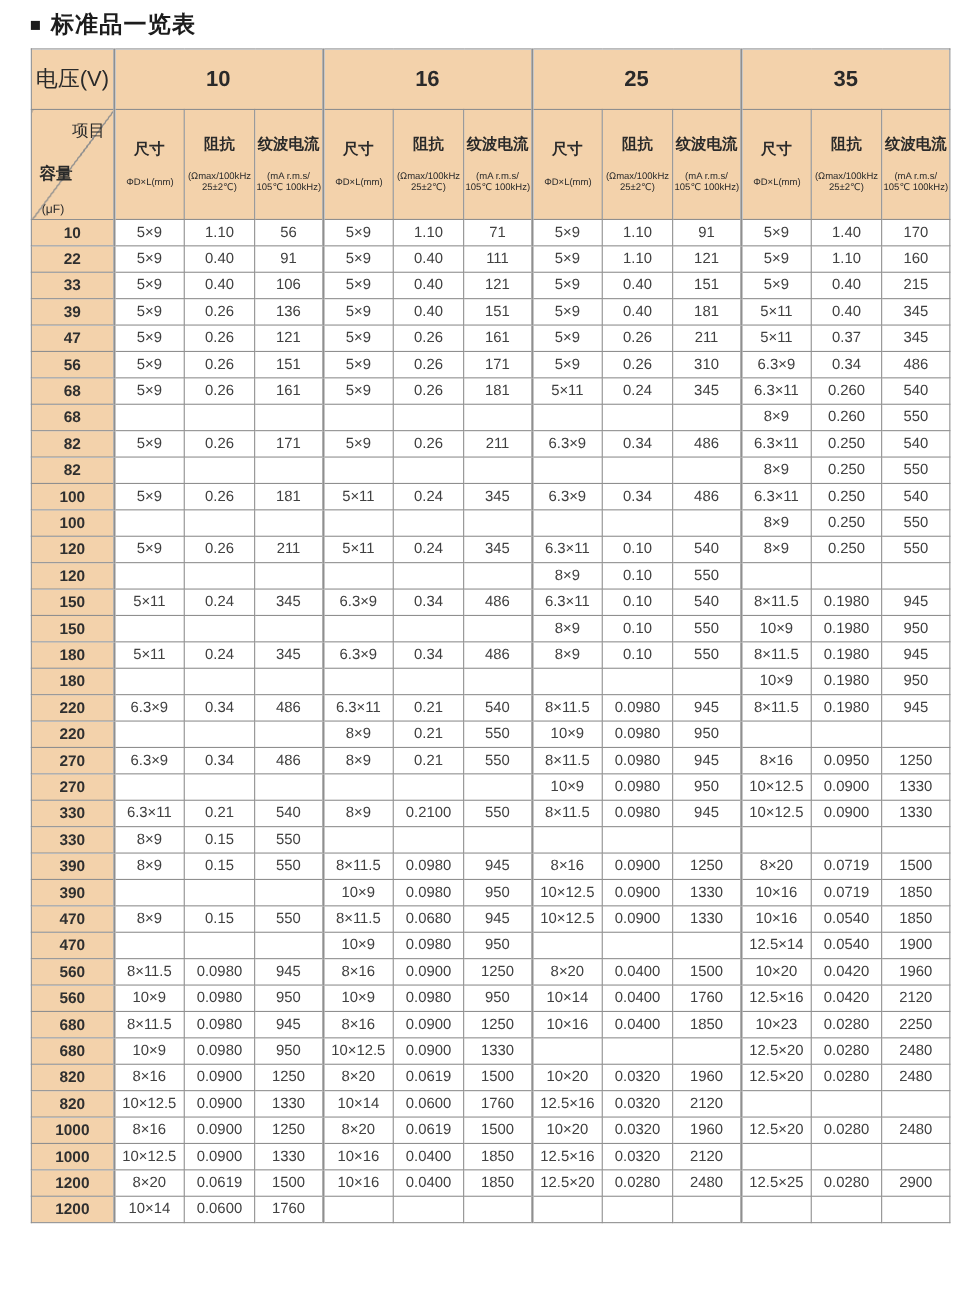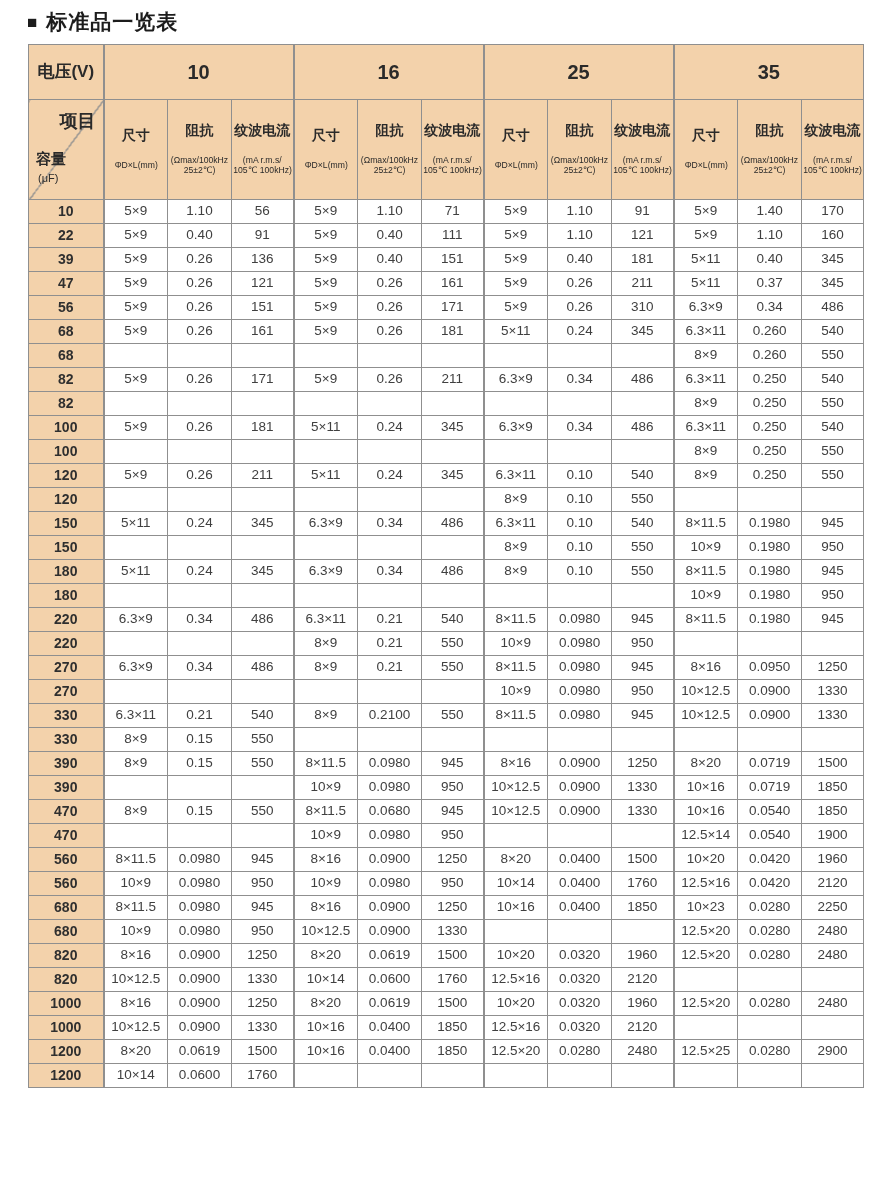"电压(V)" td.volt-label { font-size: 17px -> 20px; font-weight: bold -> normal }
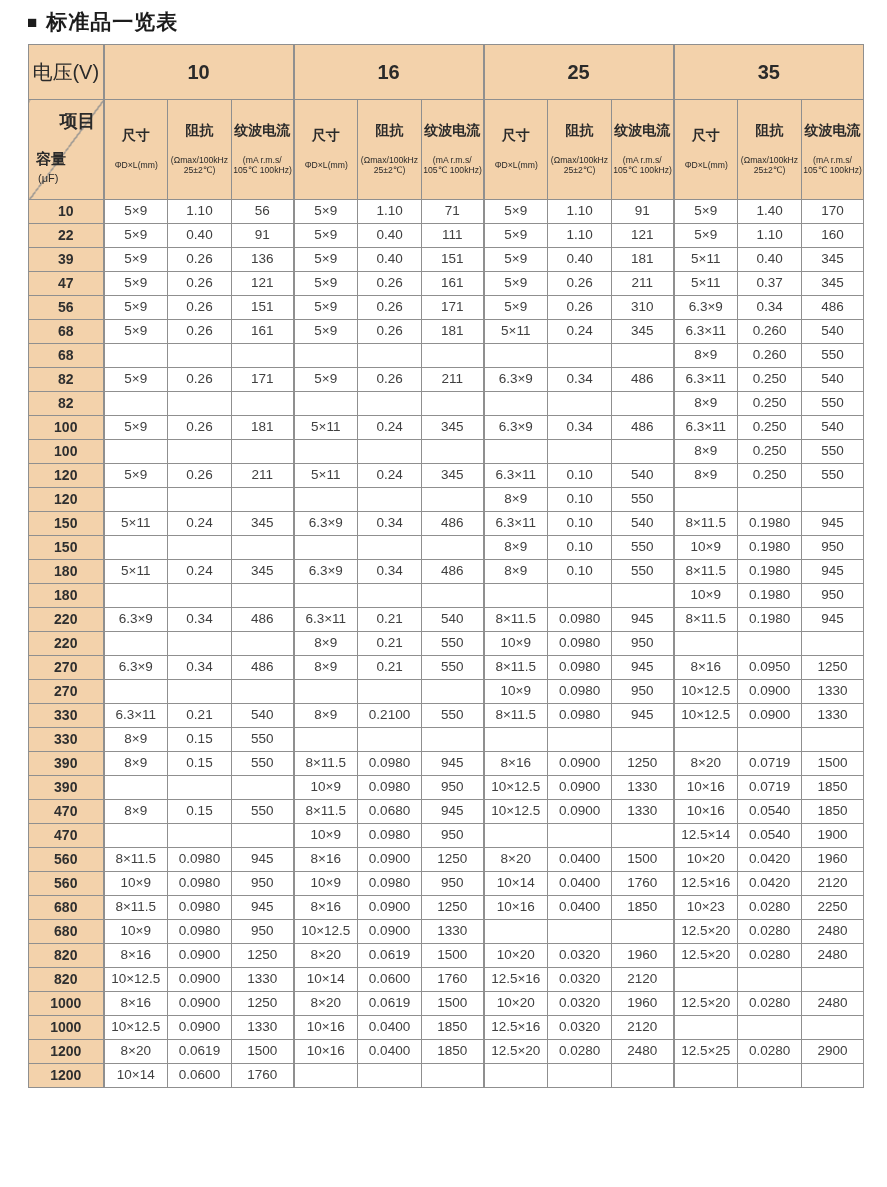"项目" .corner-top { font-size: 18px -> 15px; font-weight: bold -> normal }
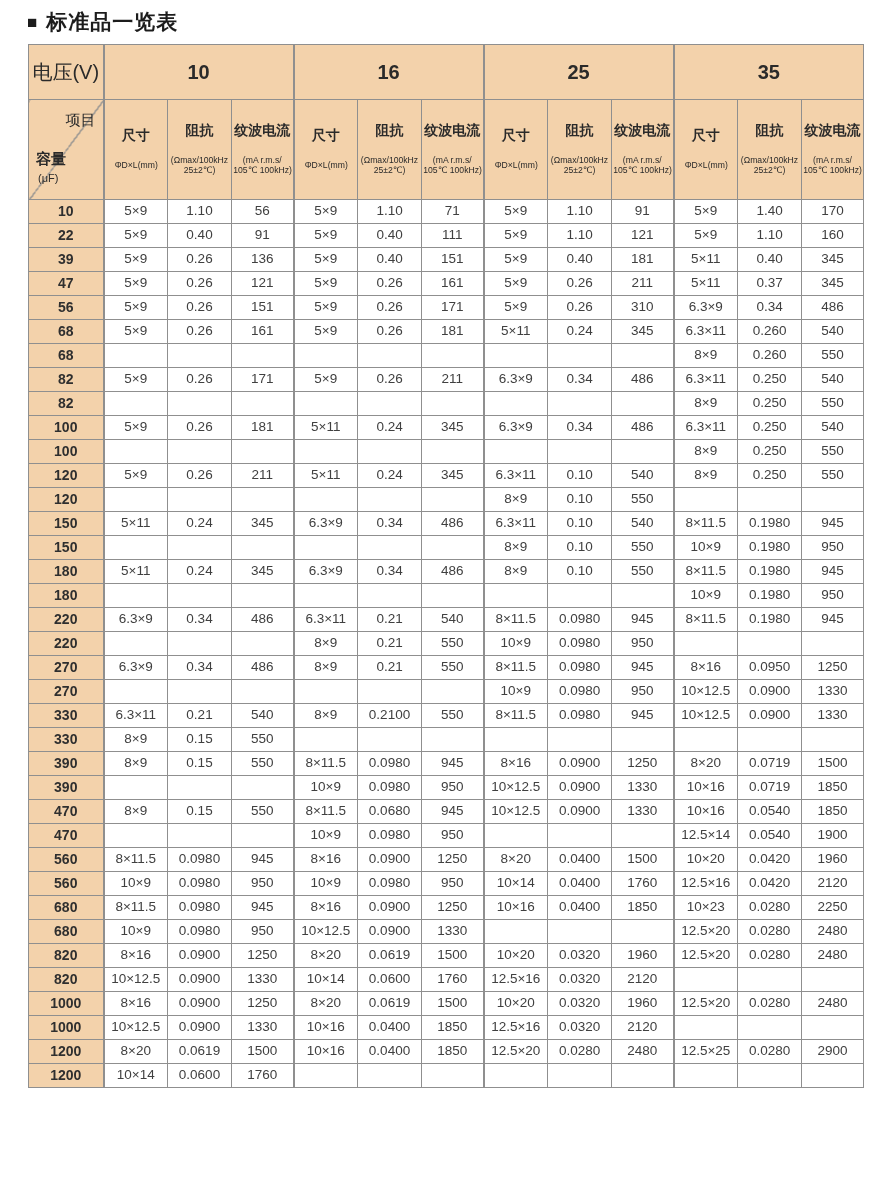"(μF)" .corner-unit { bottom: 15px -> 2px }
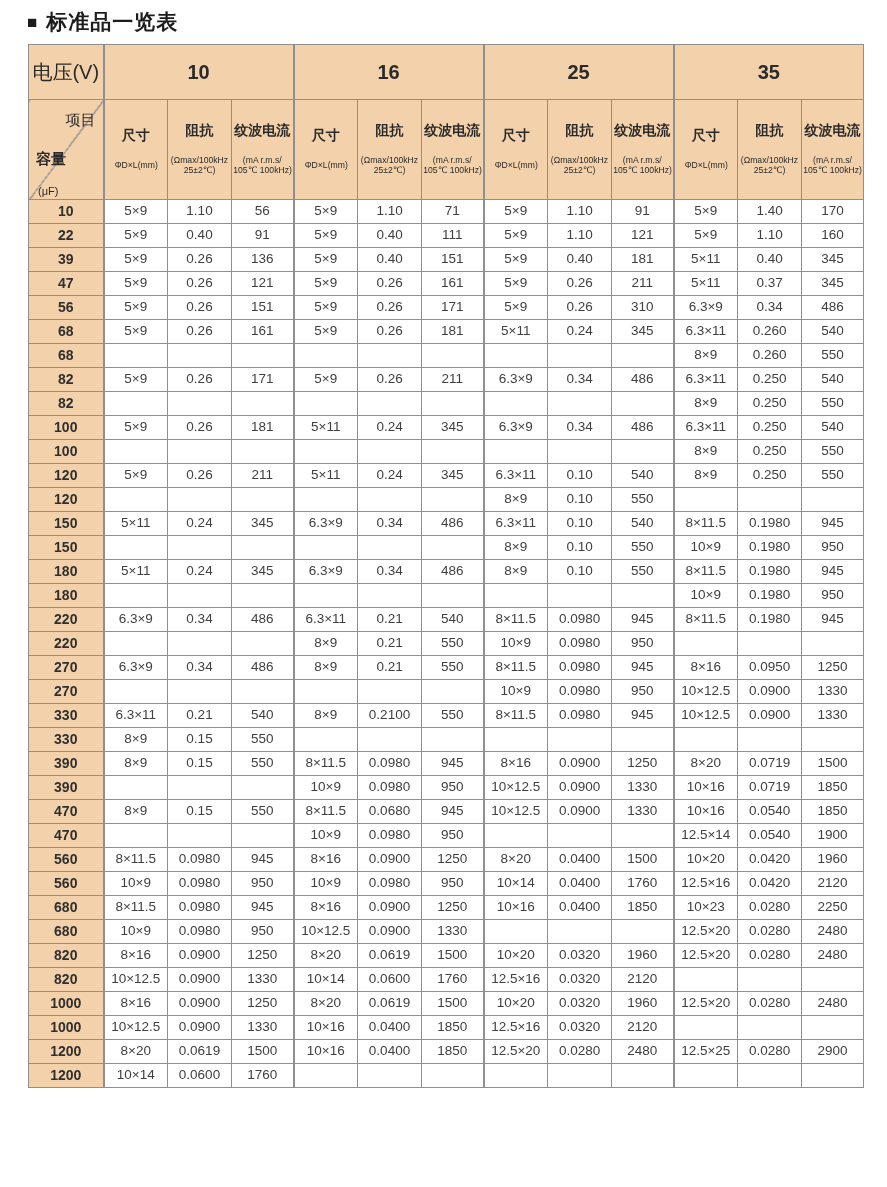"33" tr { html: none -> <tr> <td>33</td> <td>5×9</td> <td>0.40</td> <td>106</td> <td>5×9</td> <td>0.40</td> <td>121</td> <td>5×9</td> <td>0.40</td> <td>151</td> <td>5×9</td> <td>0.40</td> <td>215</td> </tr> }
